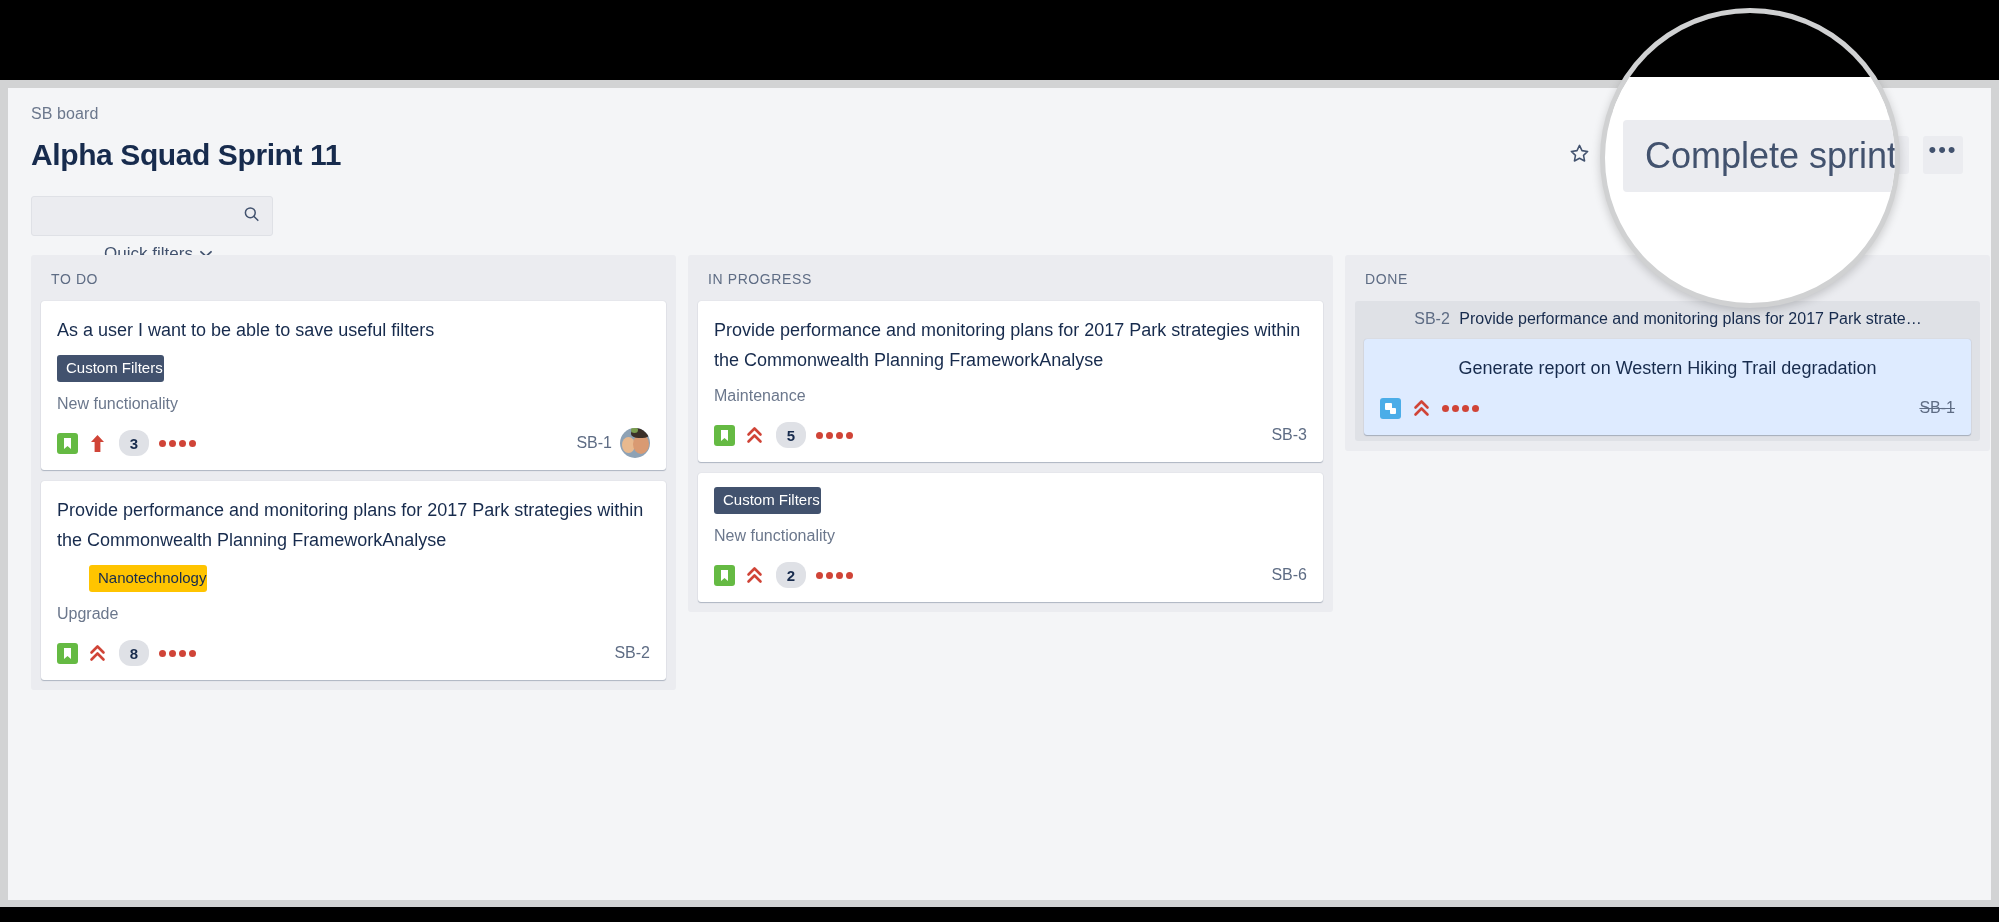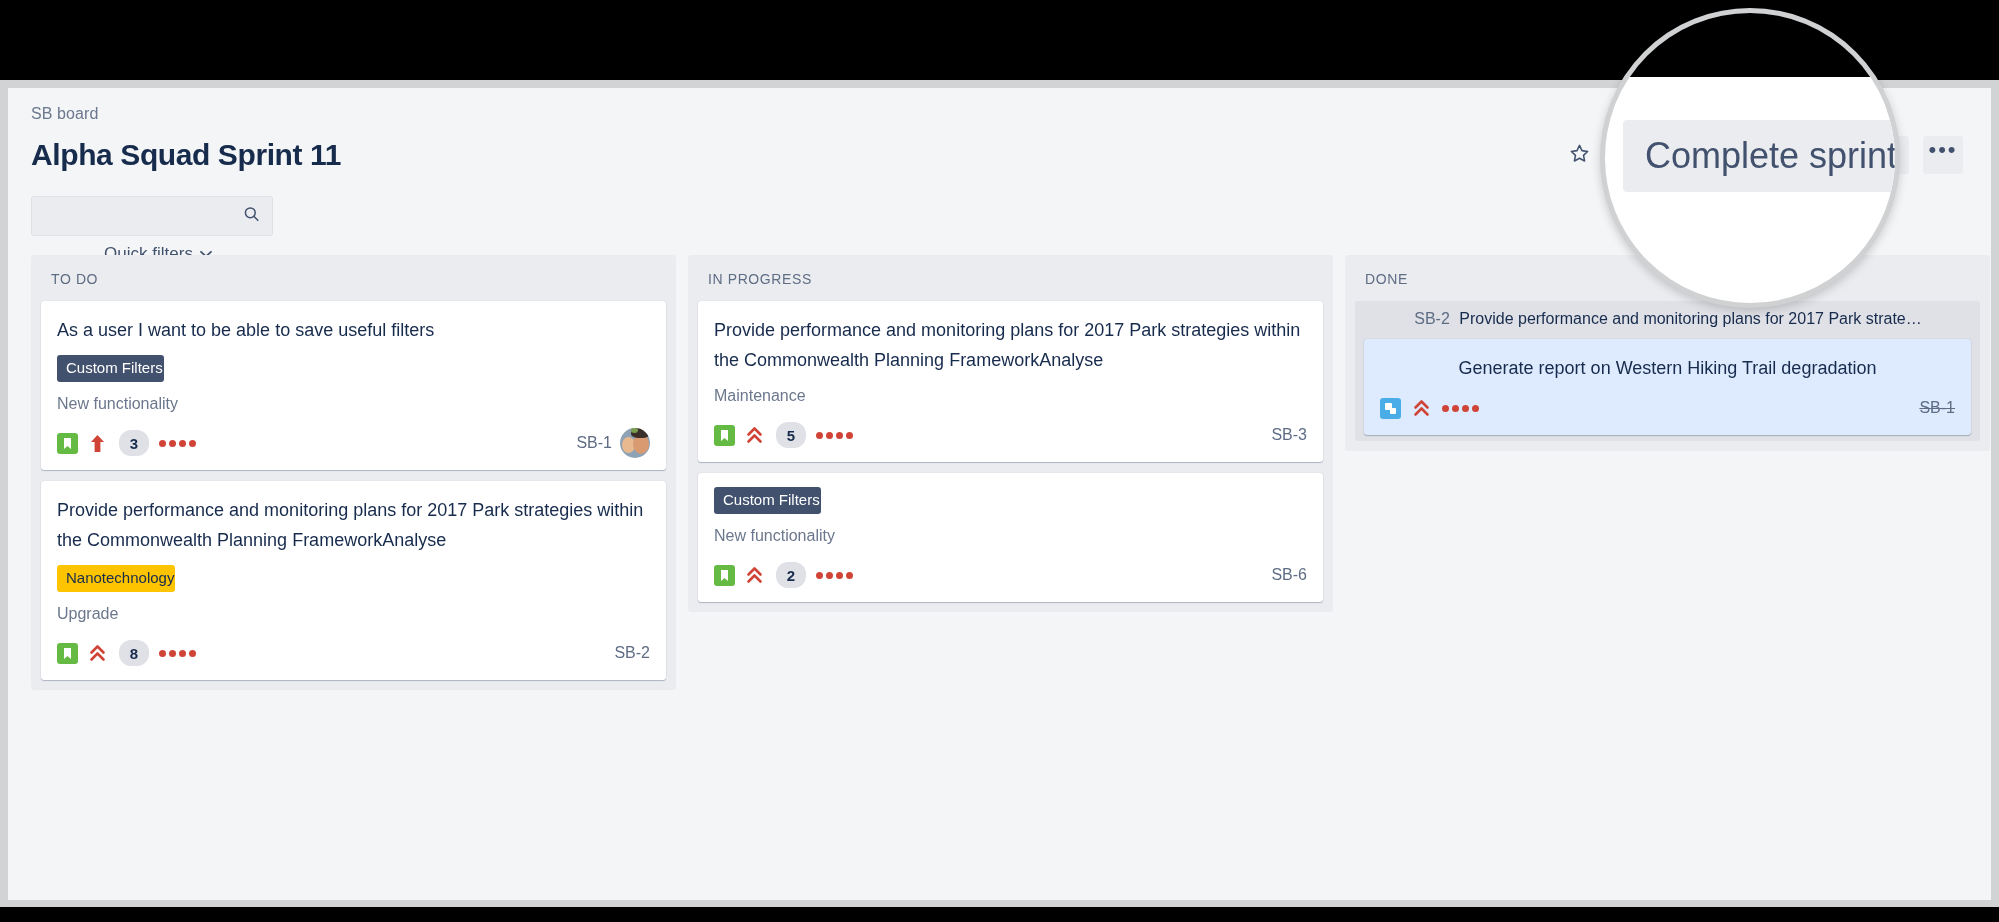"Nanotechnology" .label-nanotechnology { margin-left: none -> 32px }
